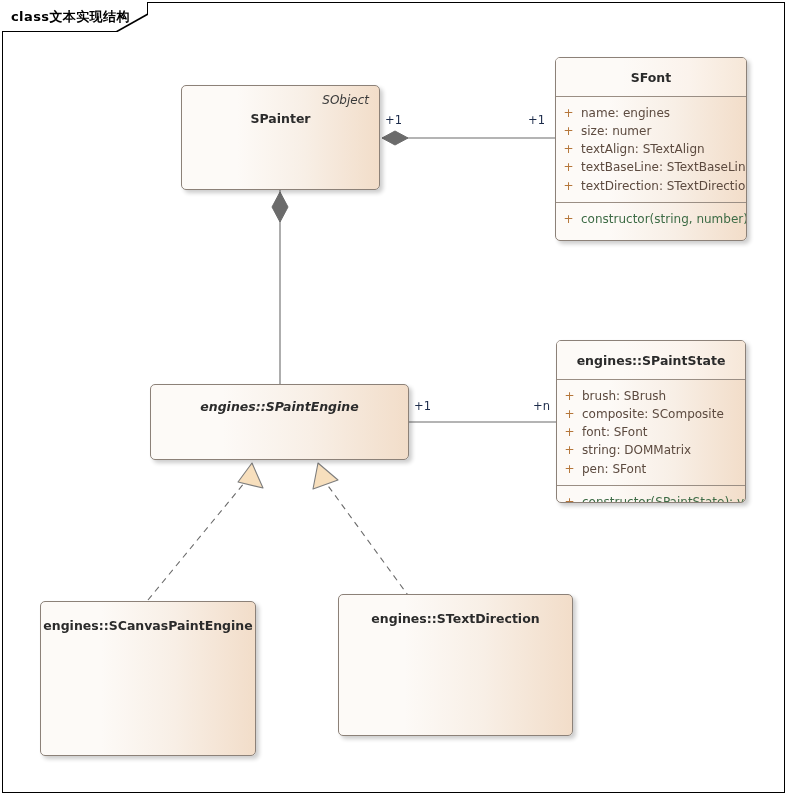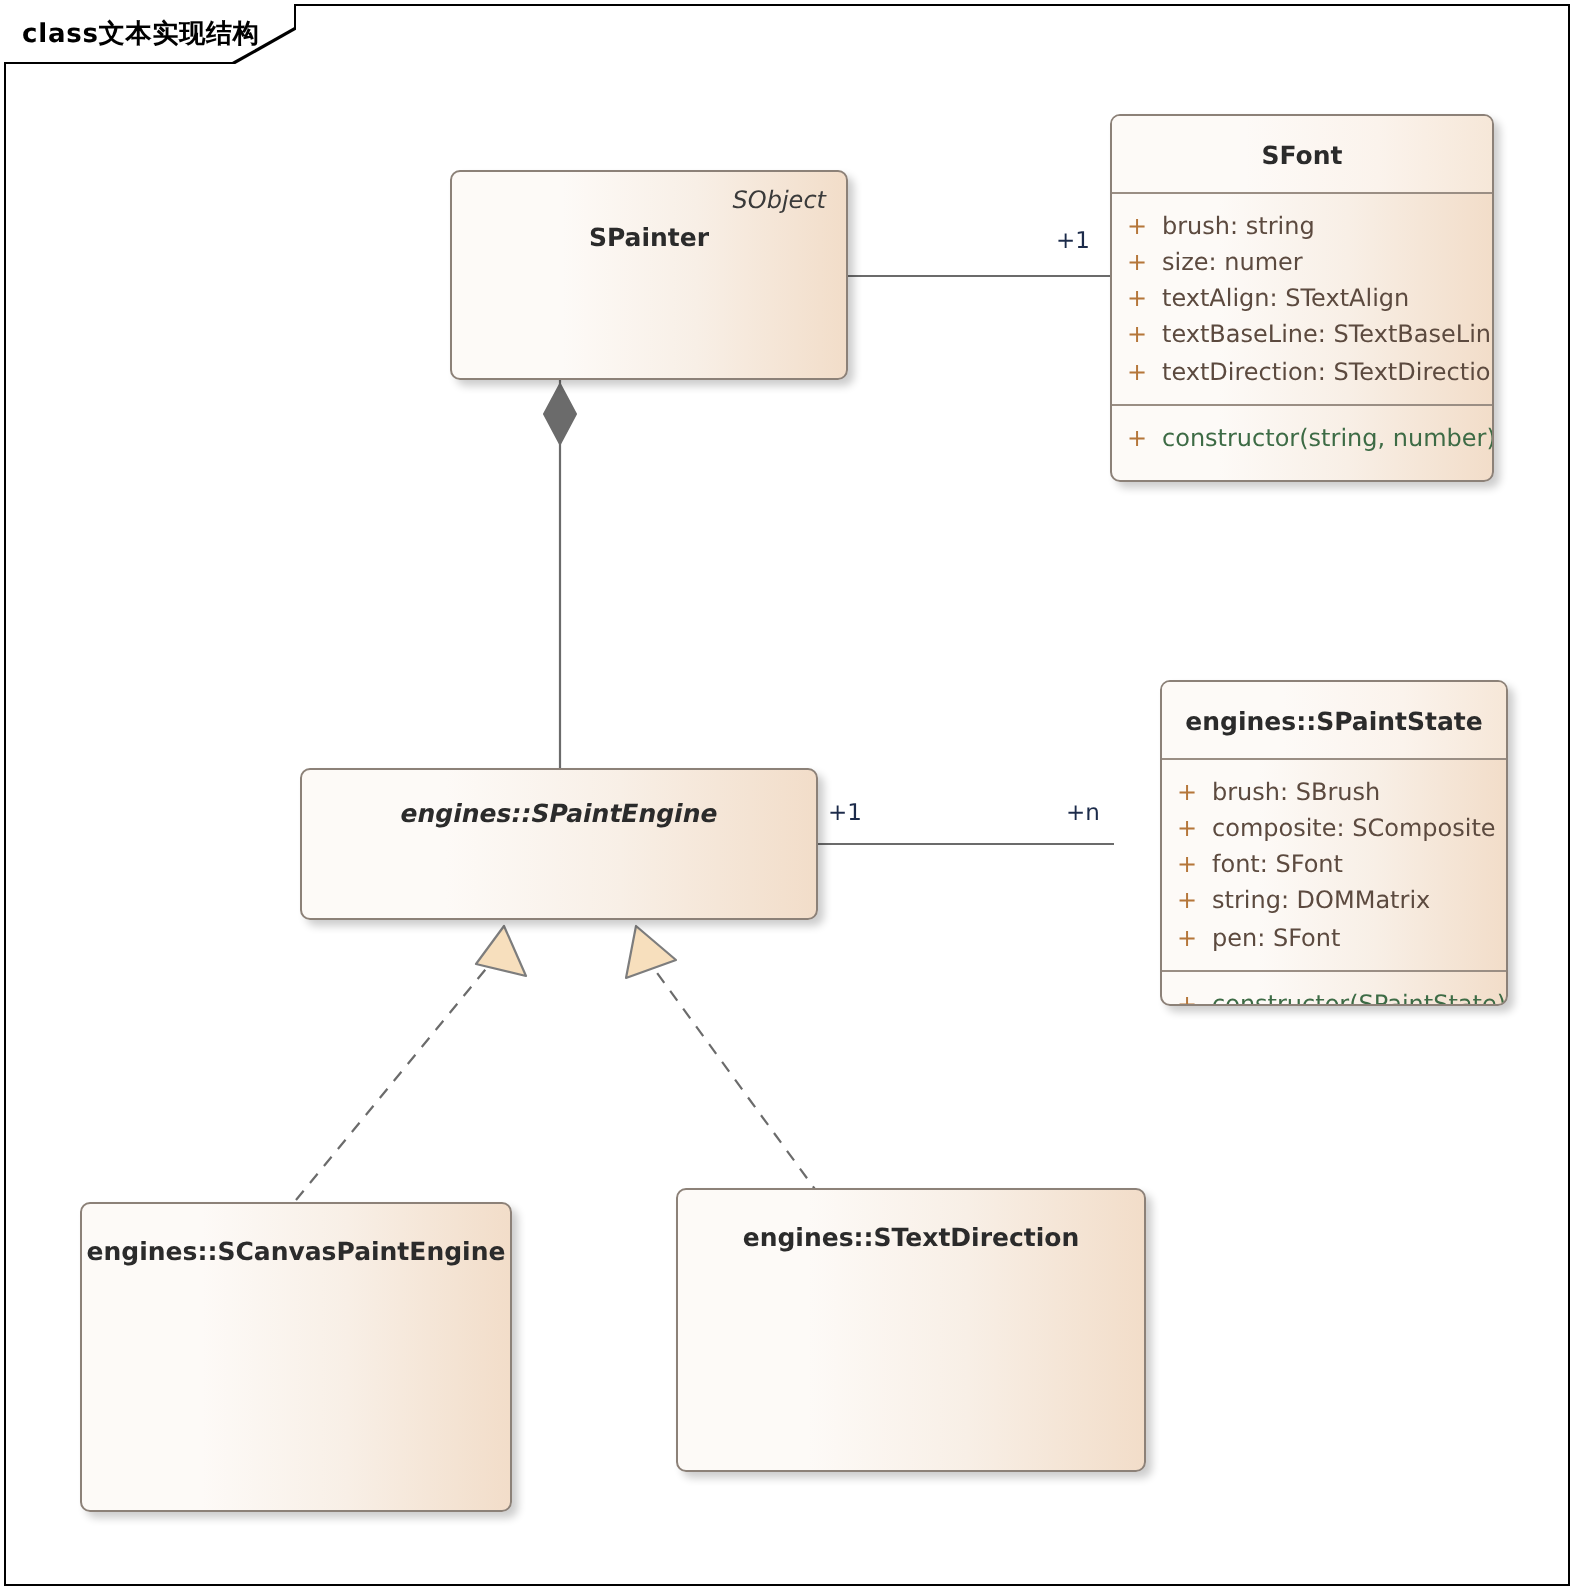"SObject" div.uml-box { margin-left: 44px -> none }
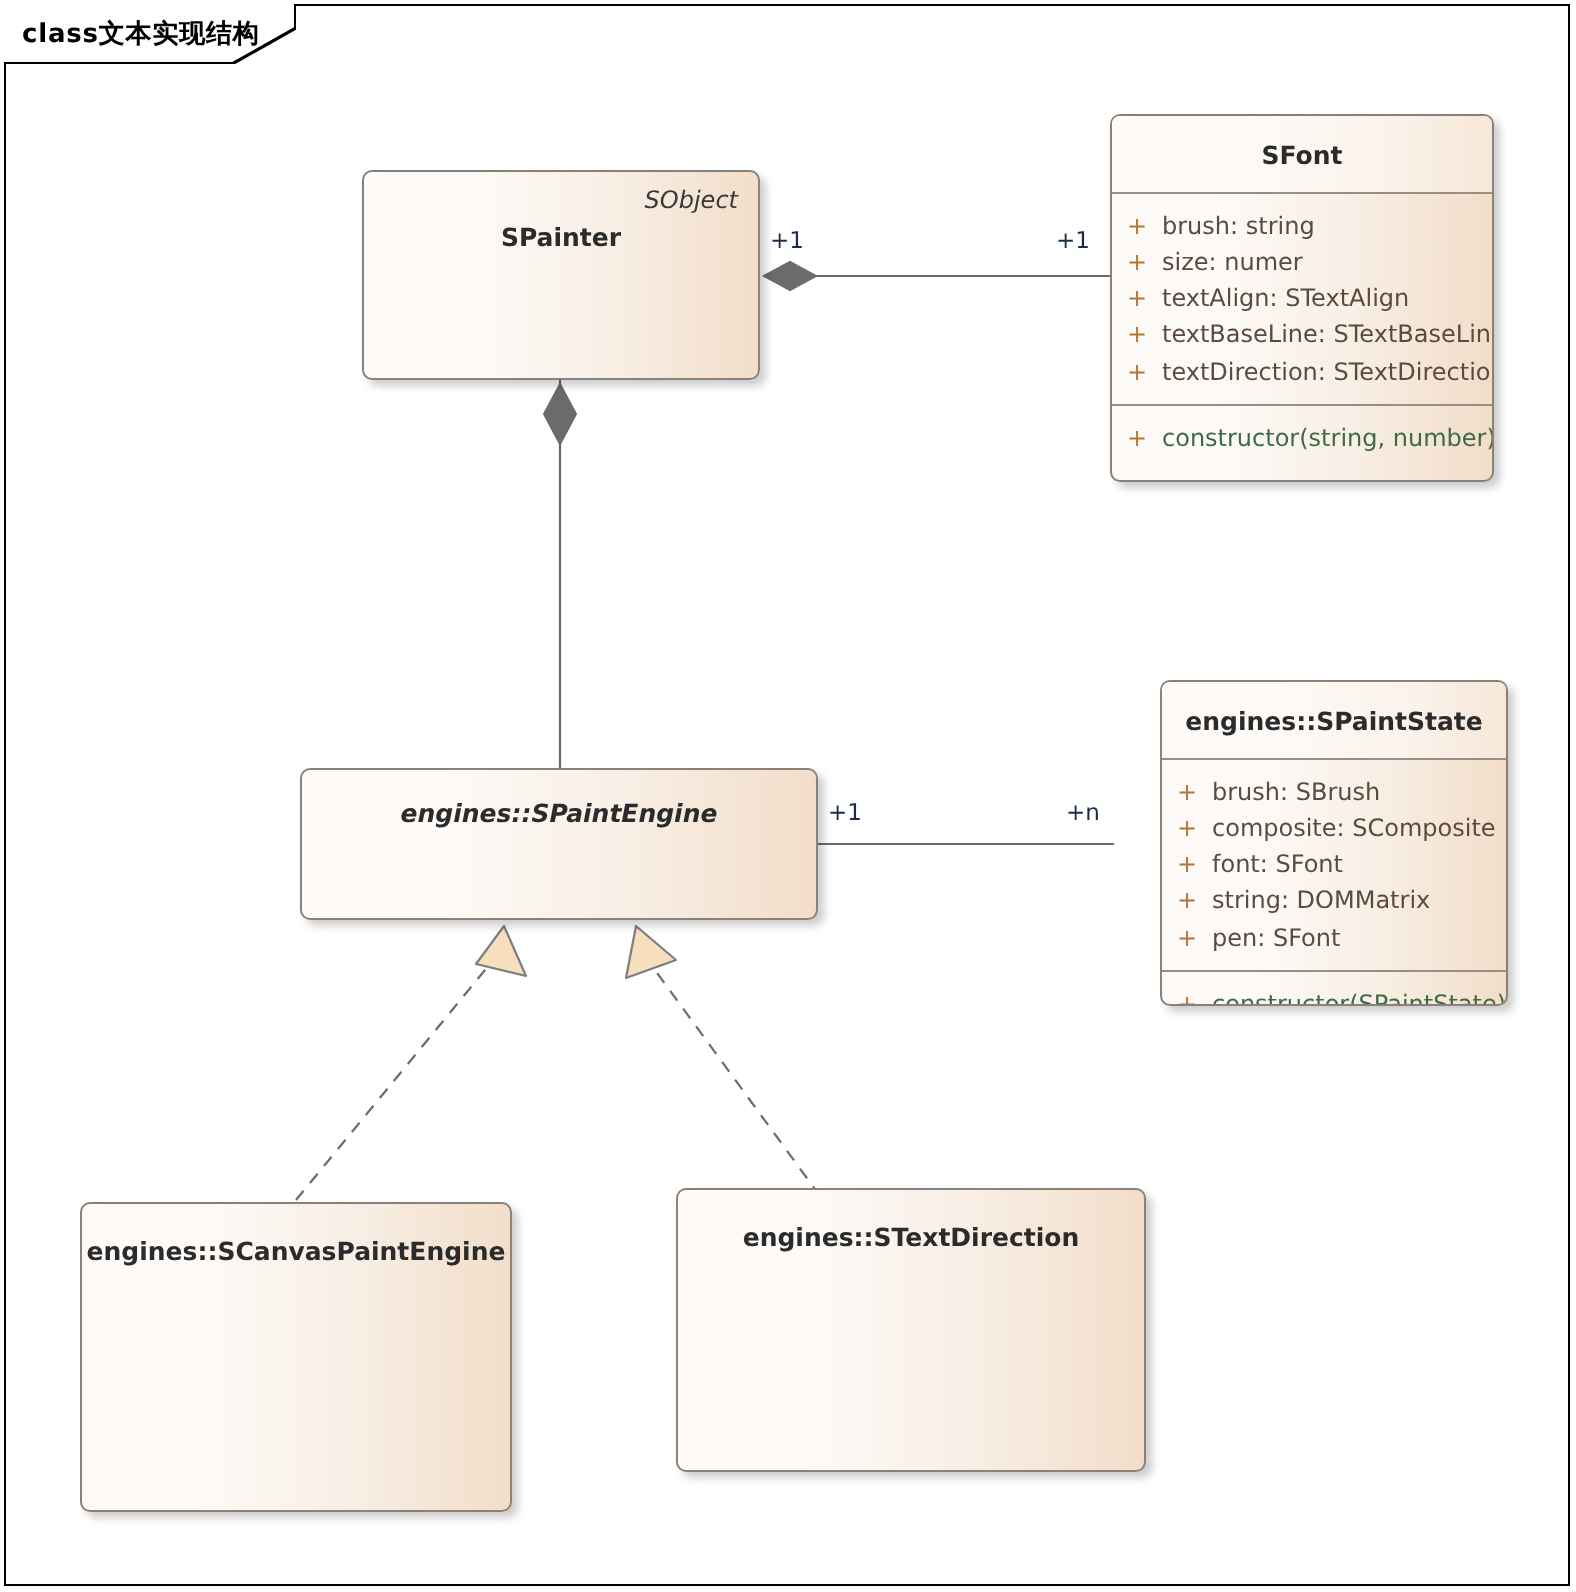"brush: string" span.attr-text { text: brush: string -> name: engines }
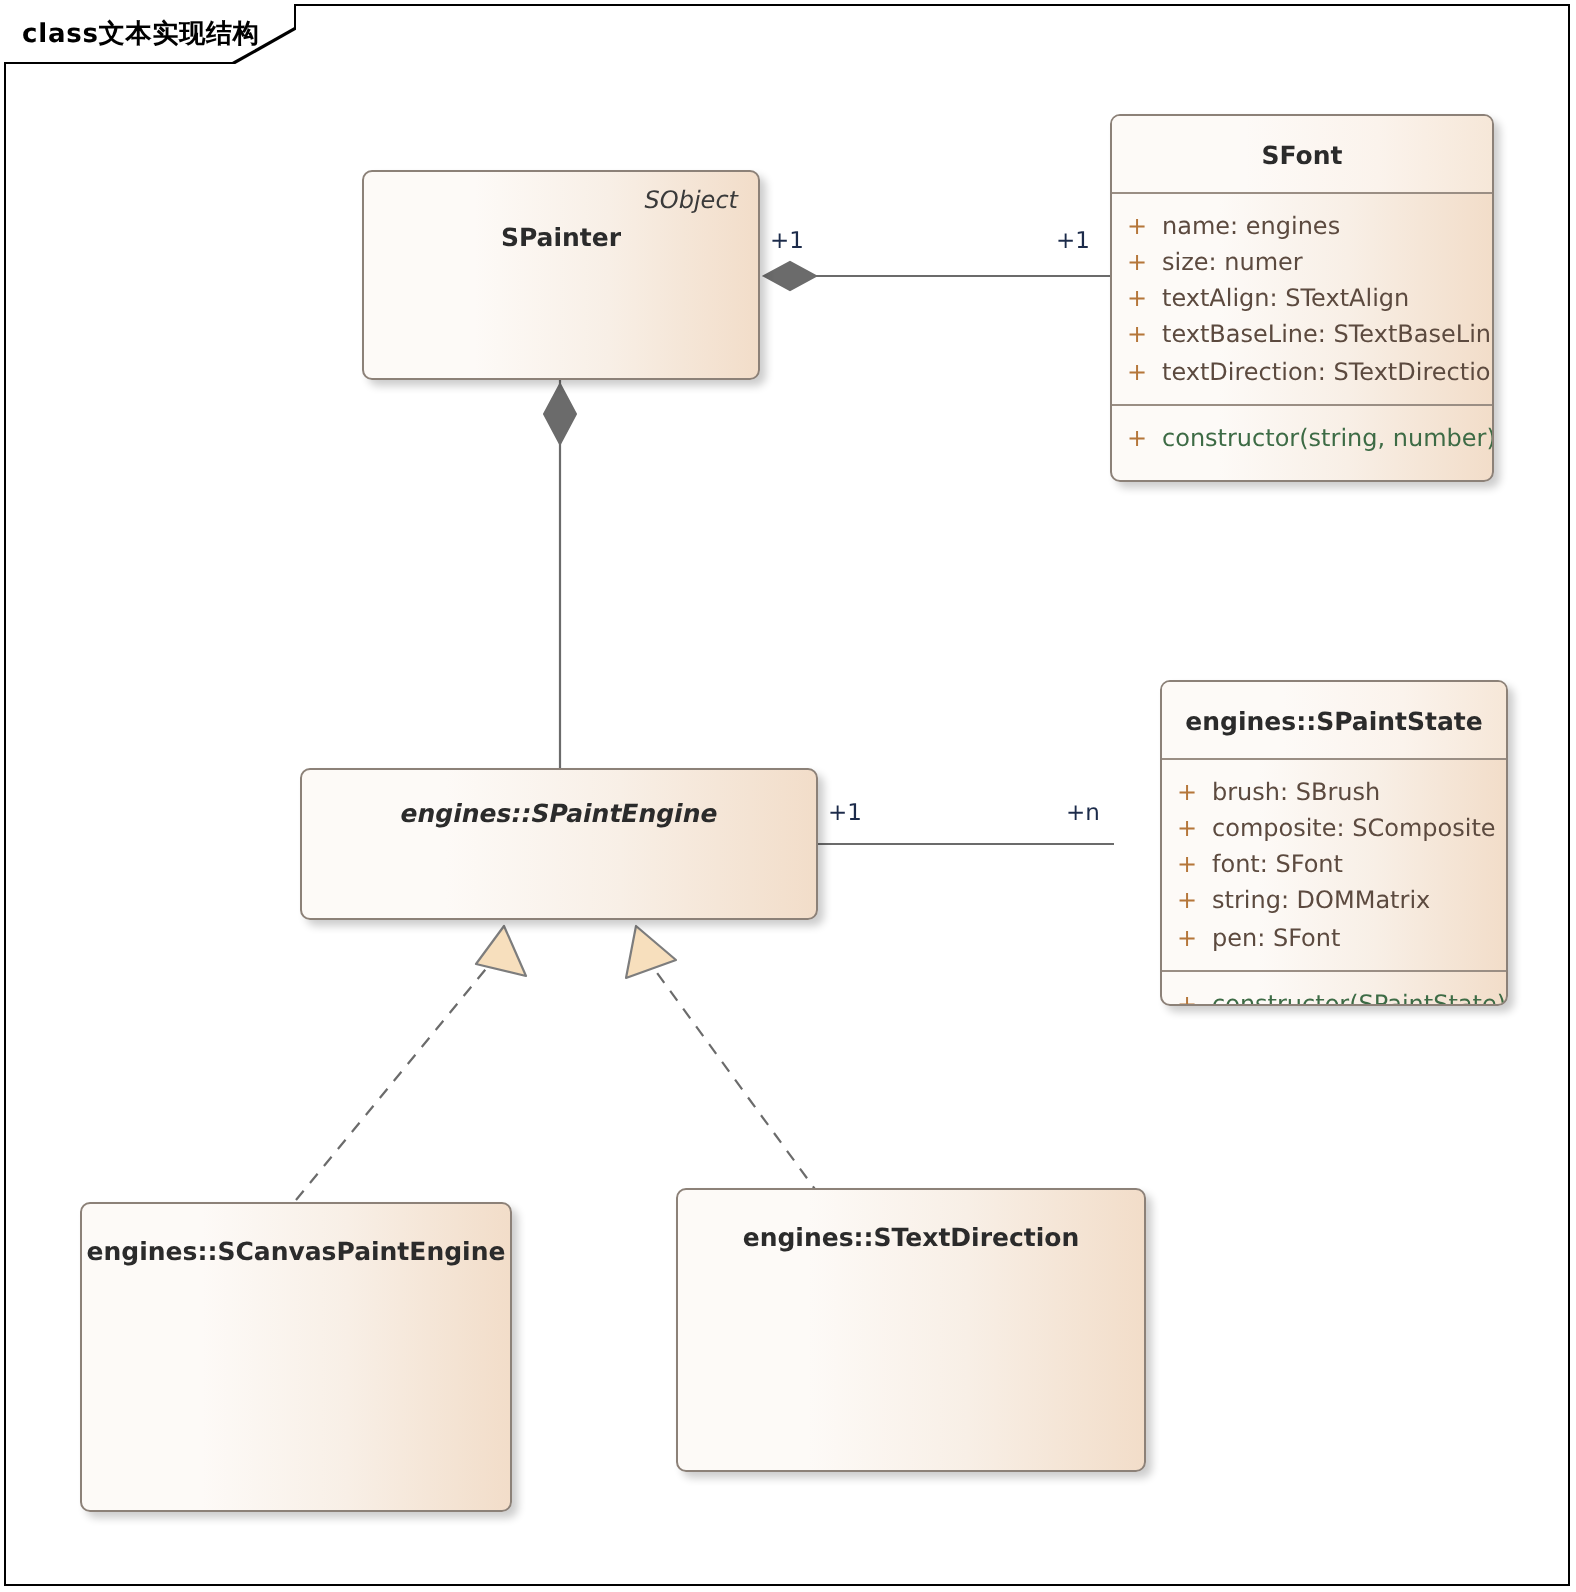"engines::SPaintState" div.uml-box { margin-left: 24px -> none; width: 174px -> 190px }
